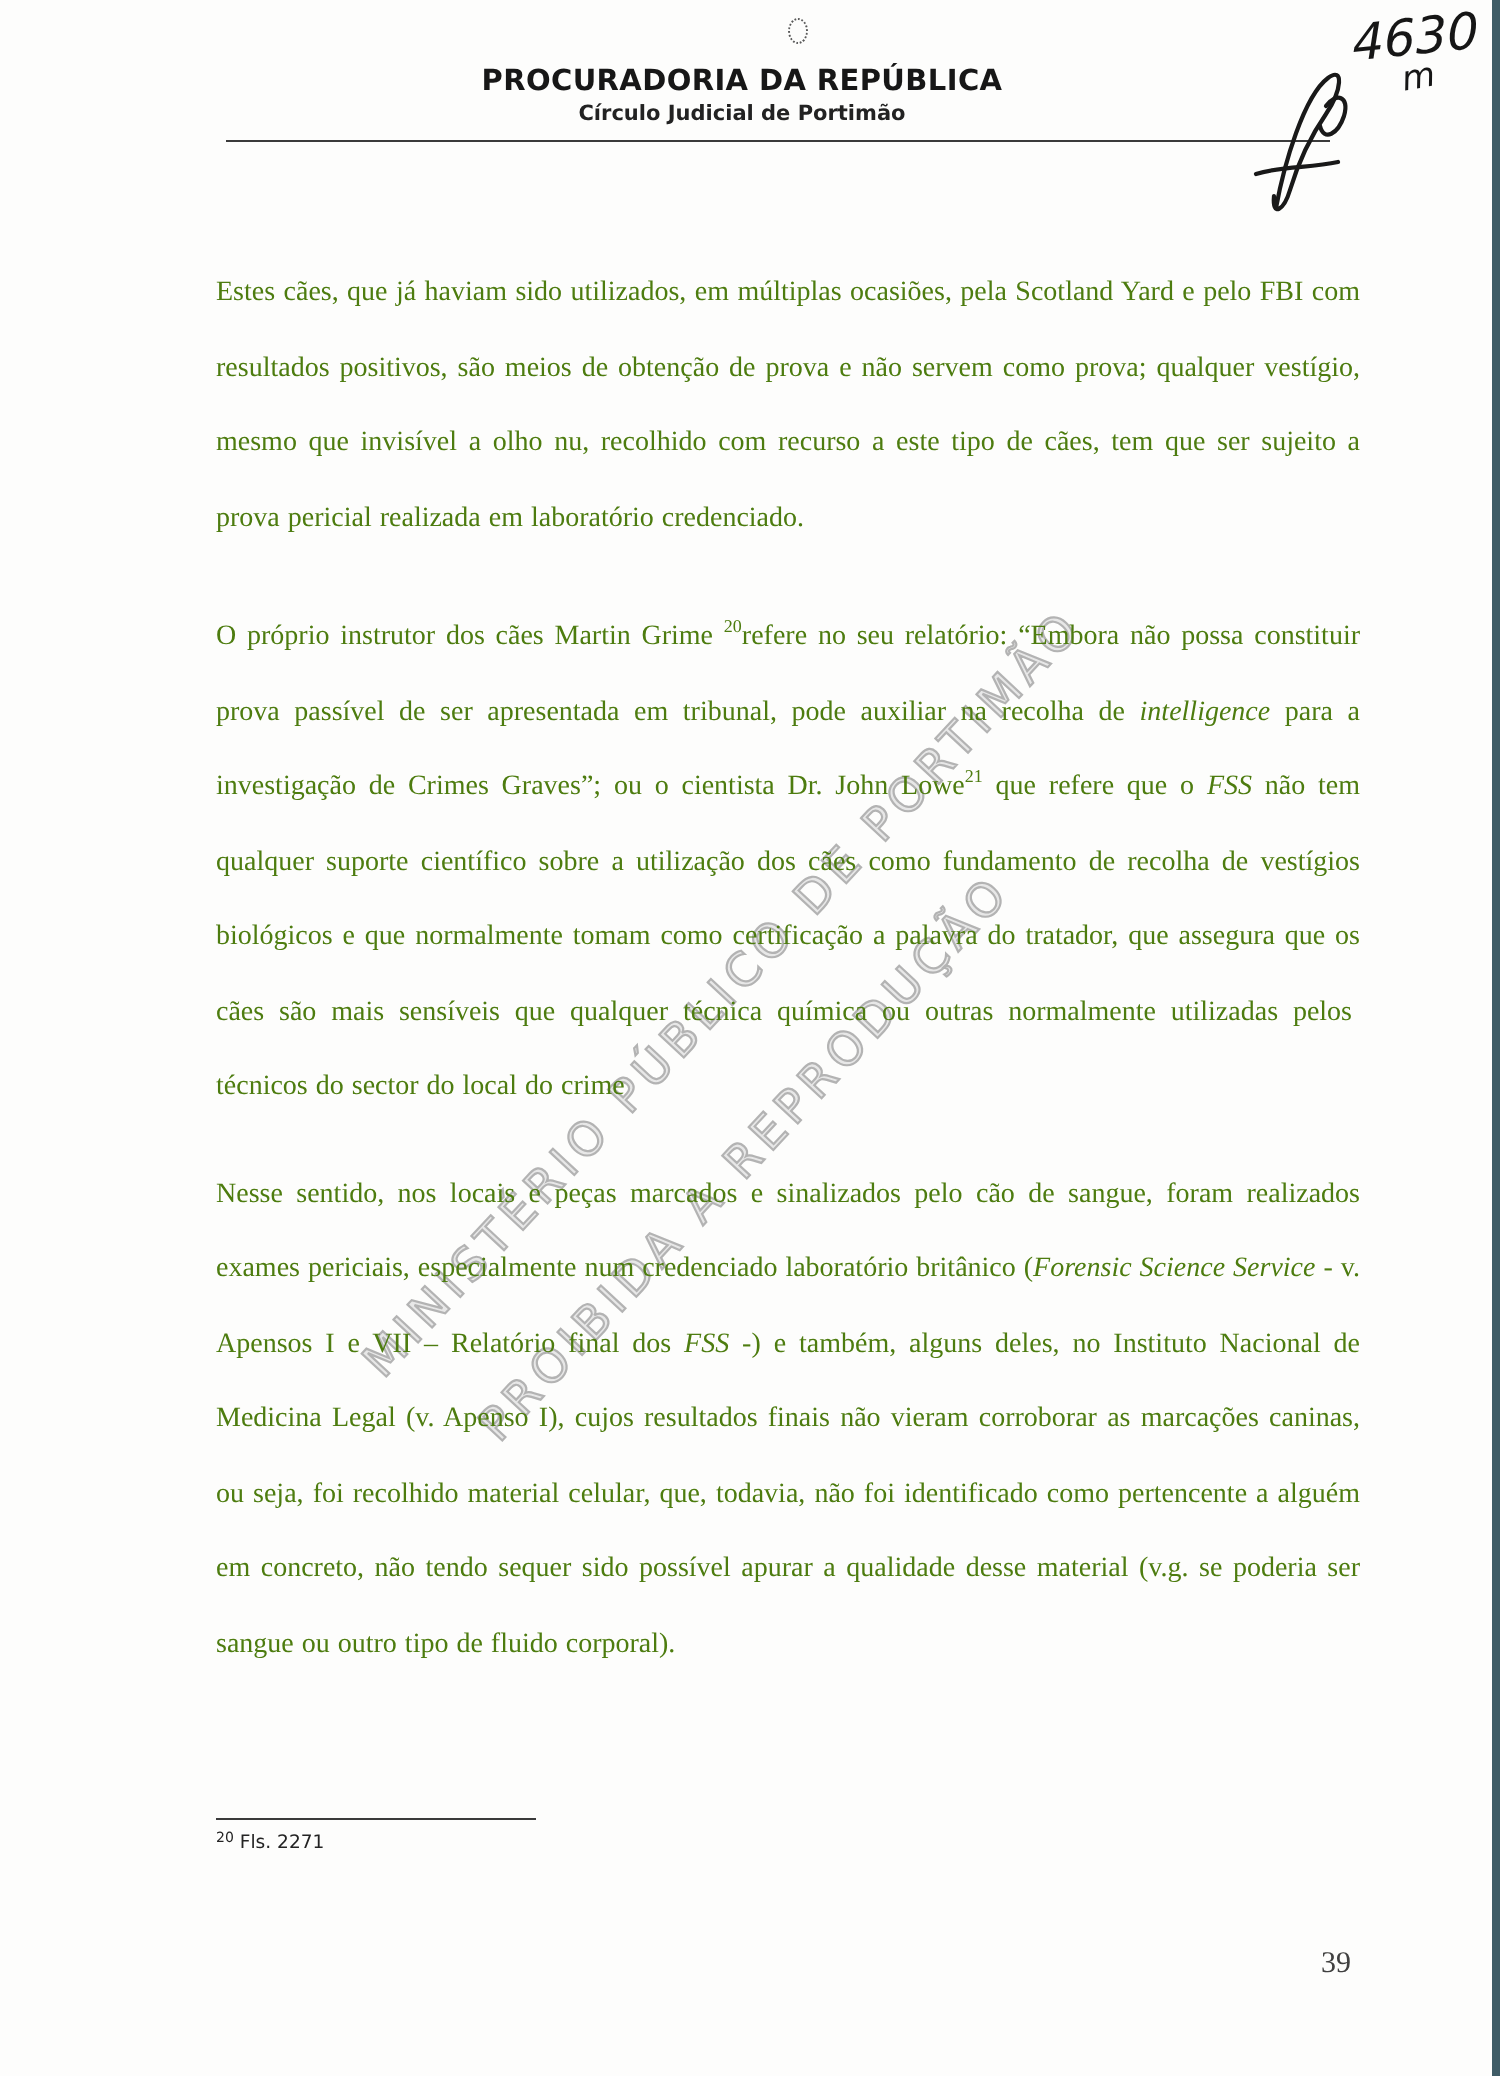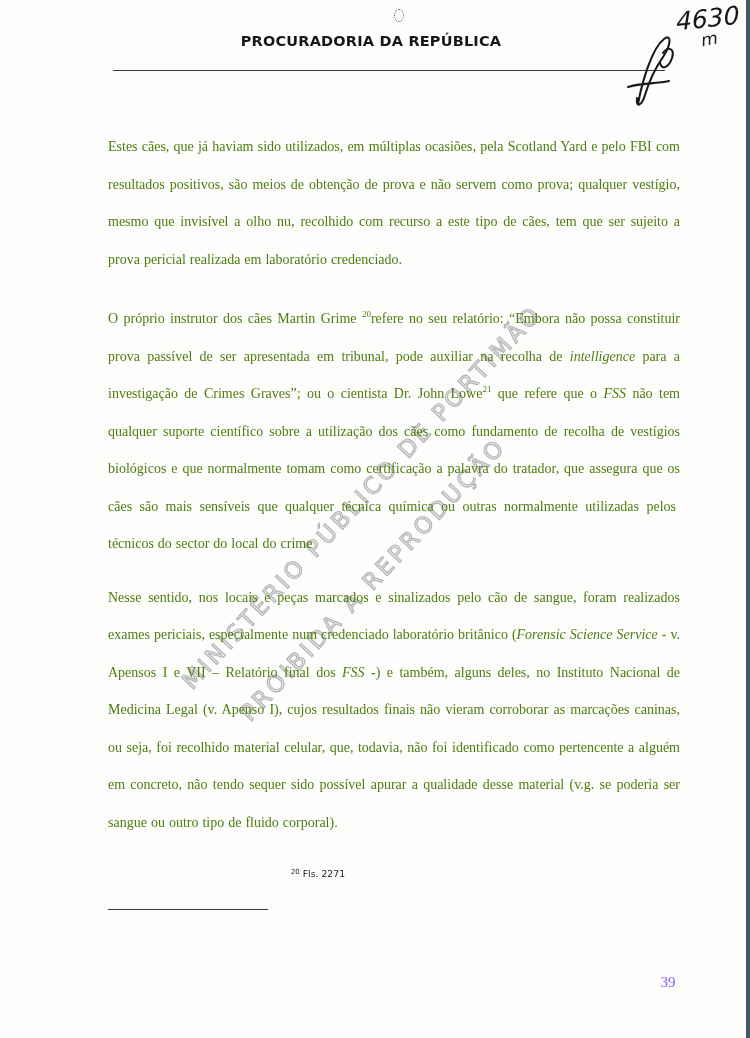"Círculo Judicial de Portimão" div.org-subtitle { html: none -> <div>Círculo Judicial de Portimão</div> }
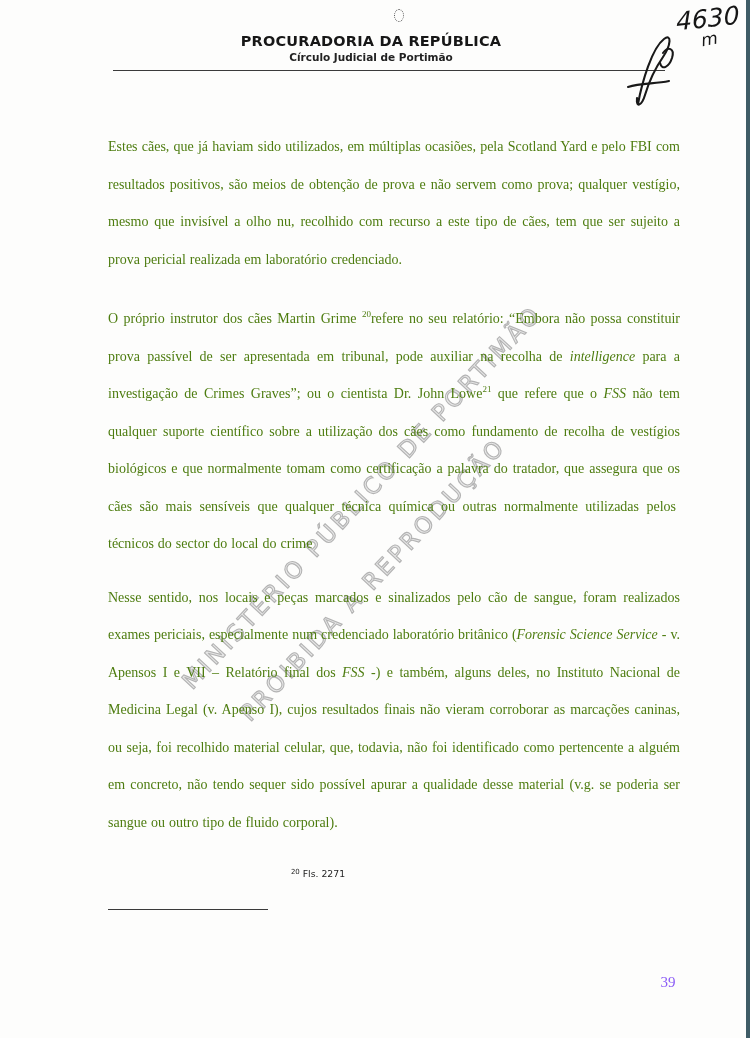"20 Fls. 2271" .footnotes { text-align: center -> none; top: 868px -> 916px }
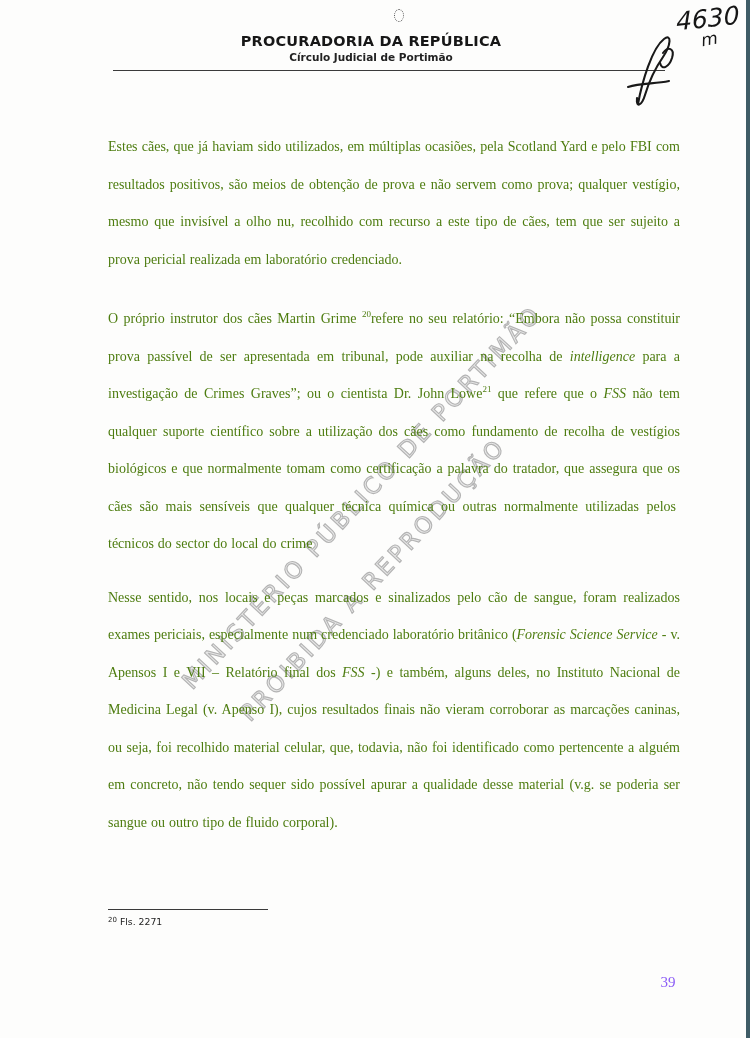"39" .page-number { color: #8b5cf6 -> #404040 }
